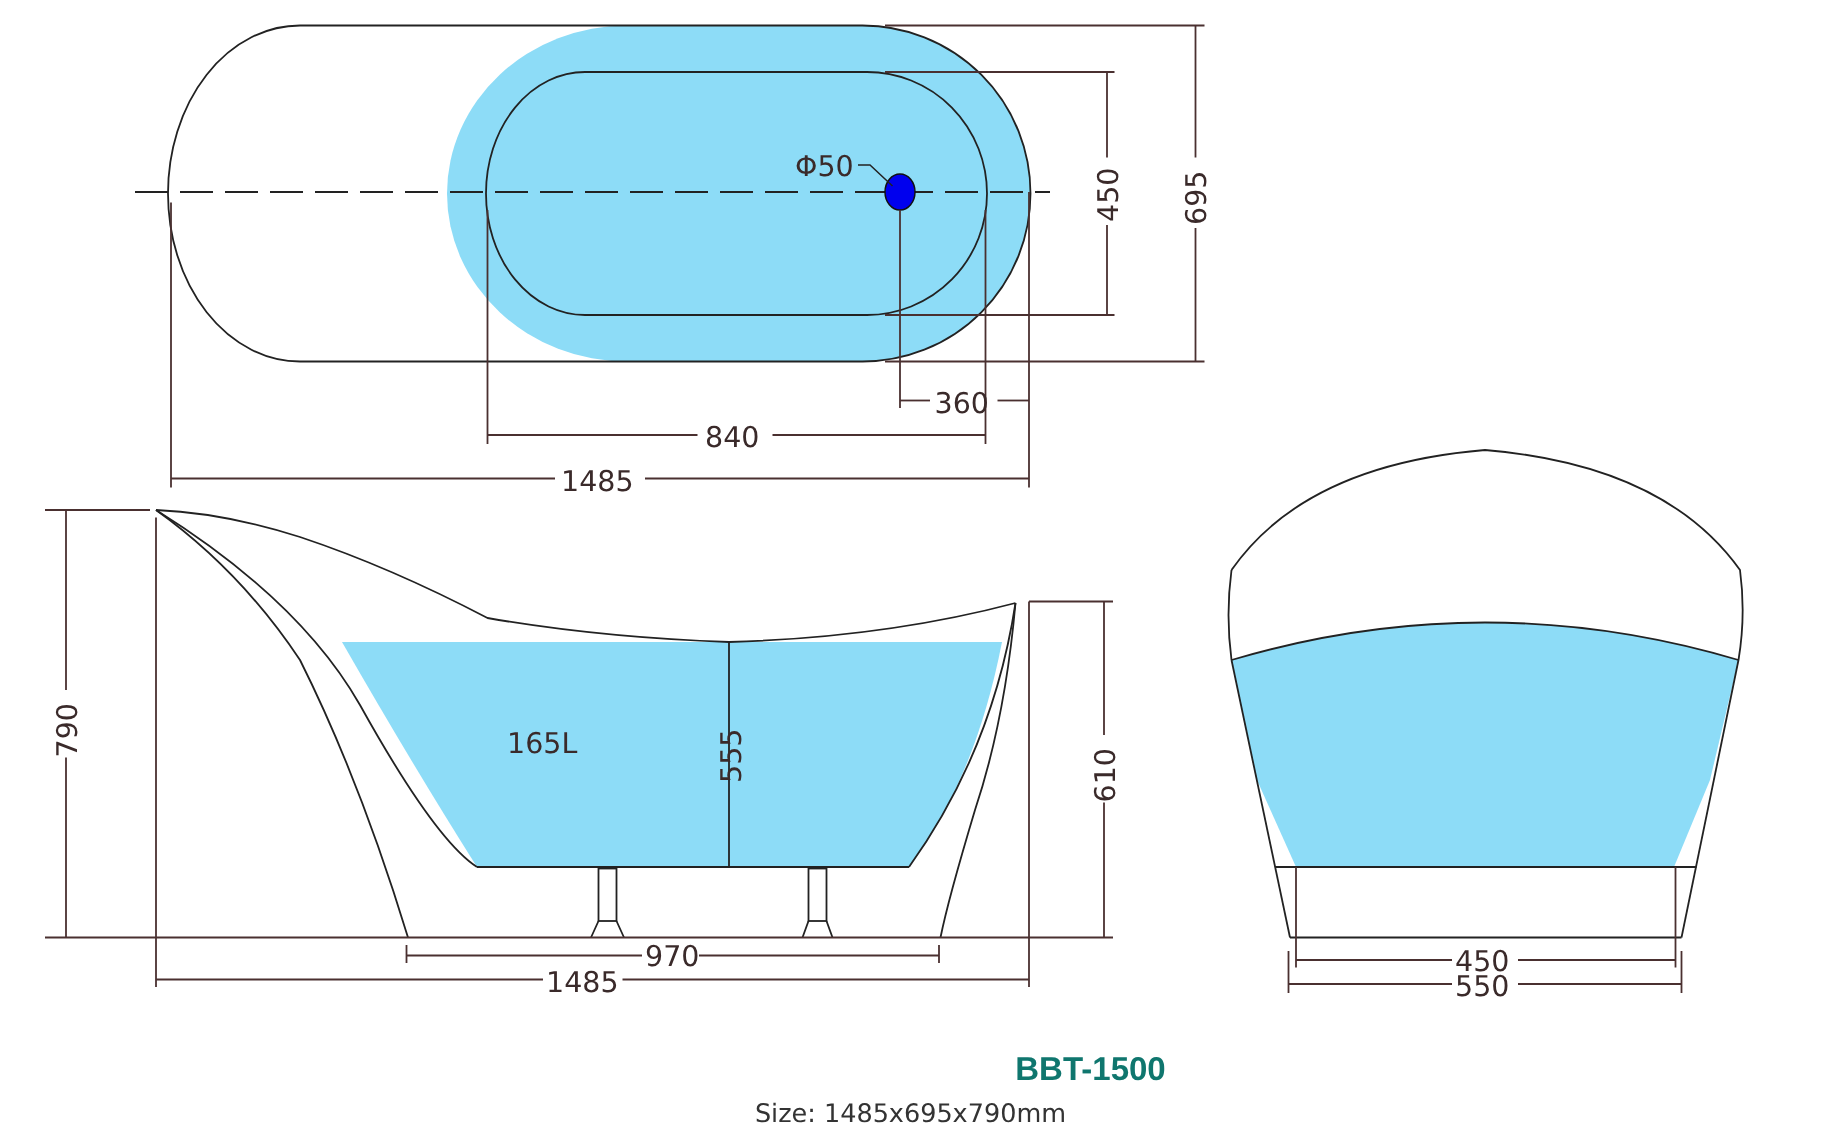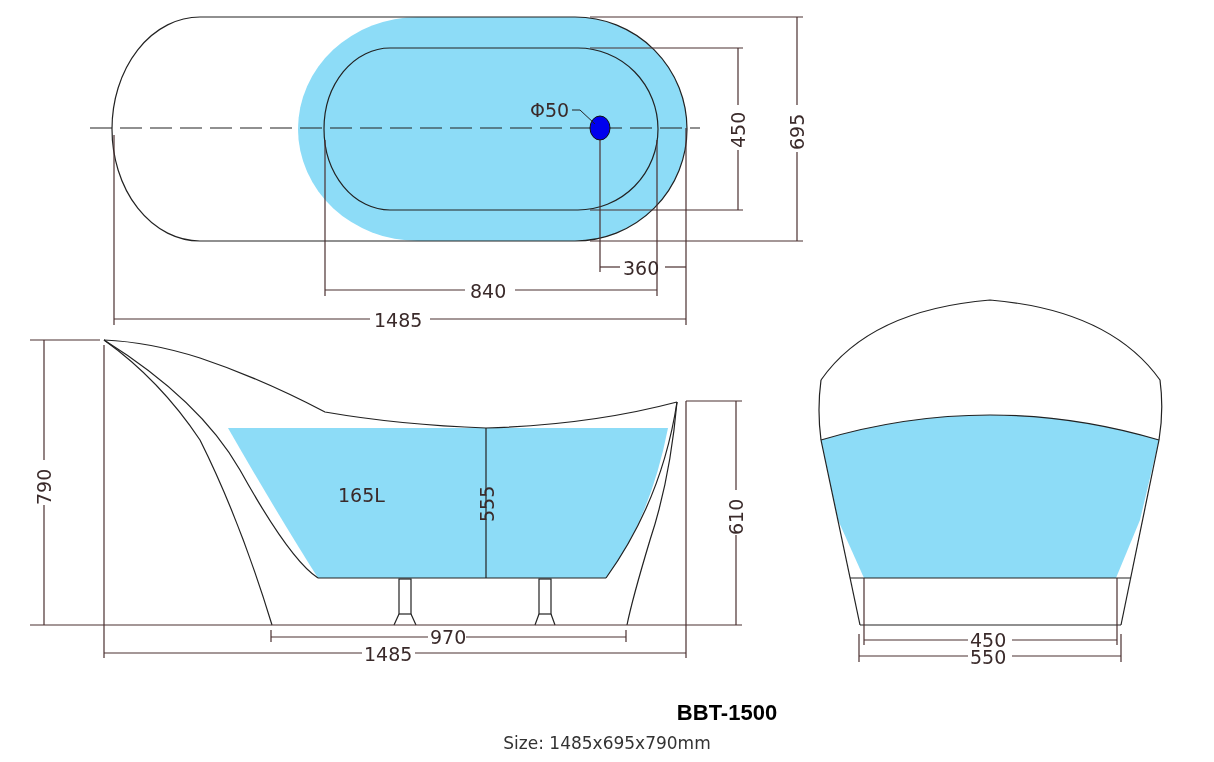"BBT-1500" .model { color: #000000 -> #0f766e }
